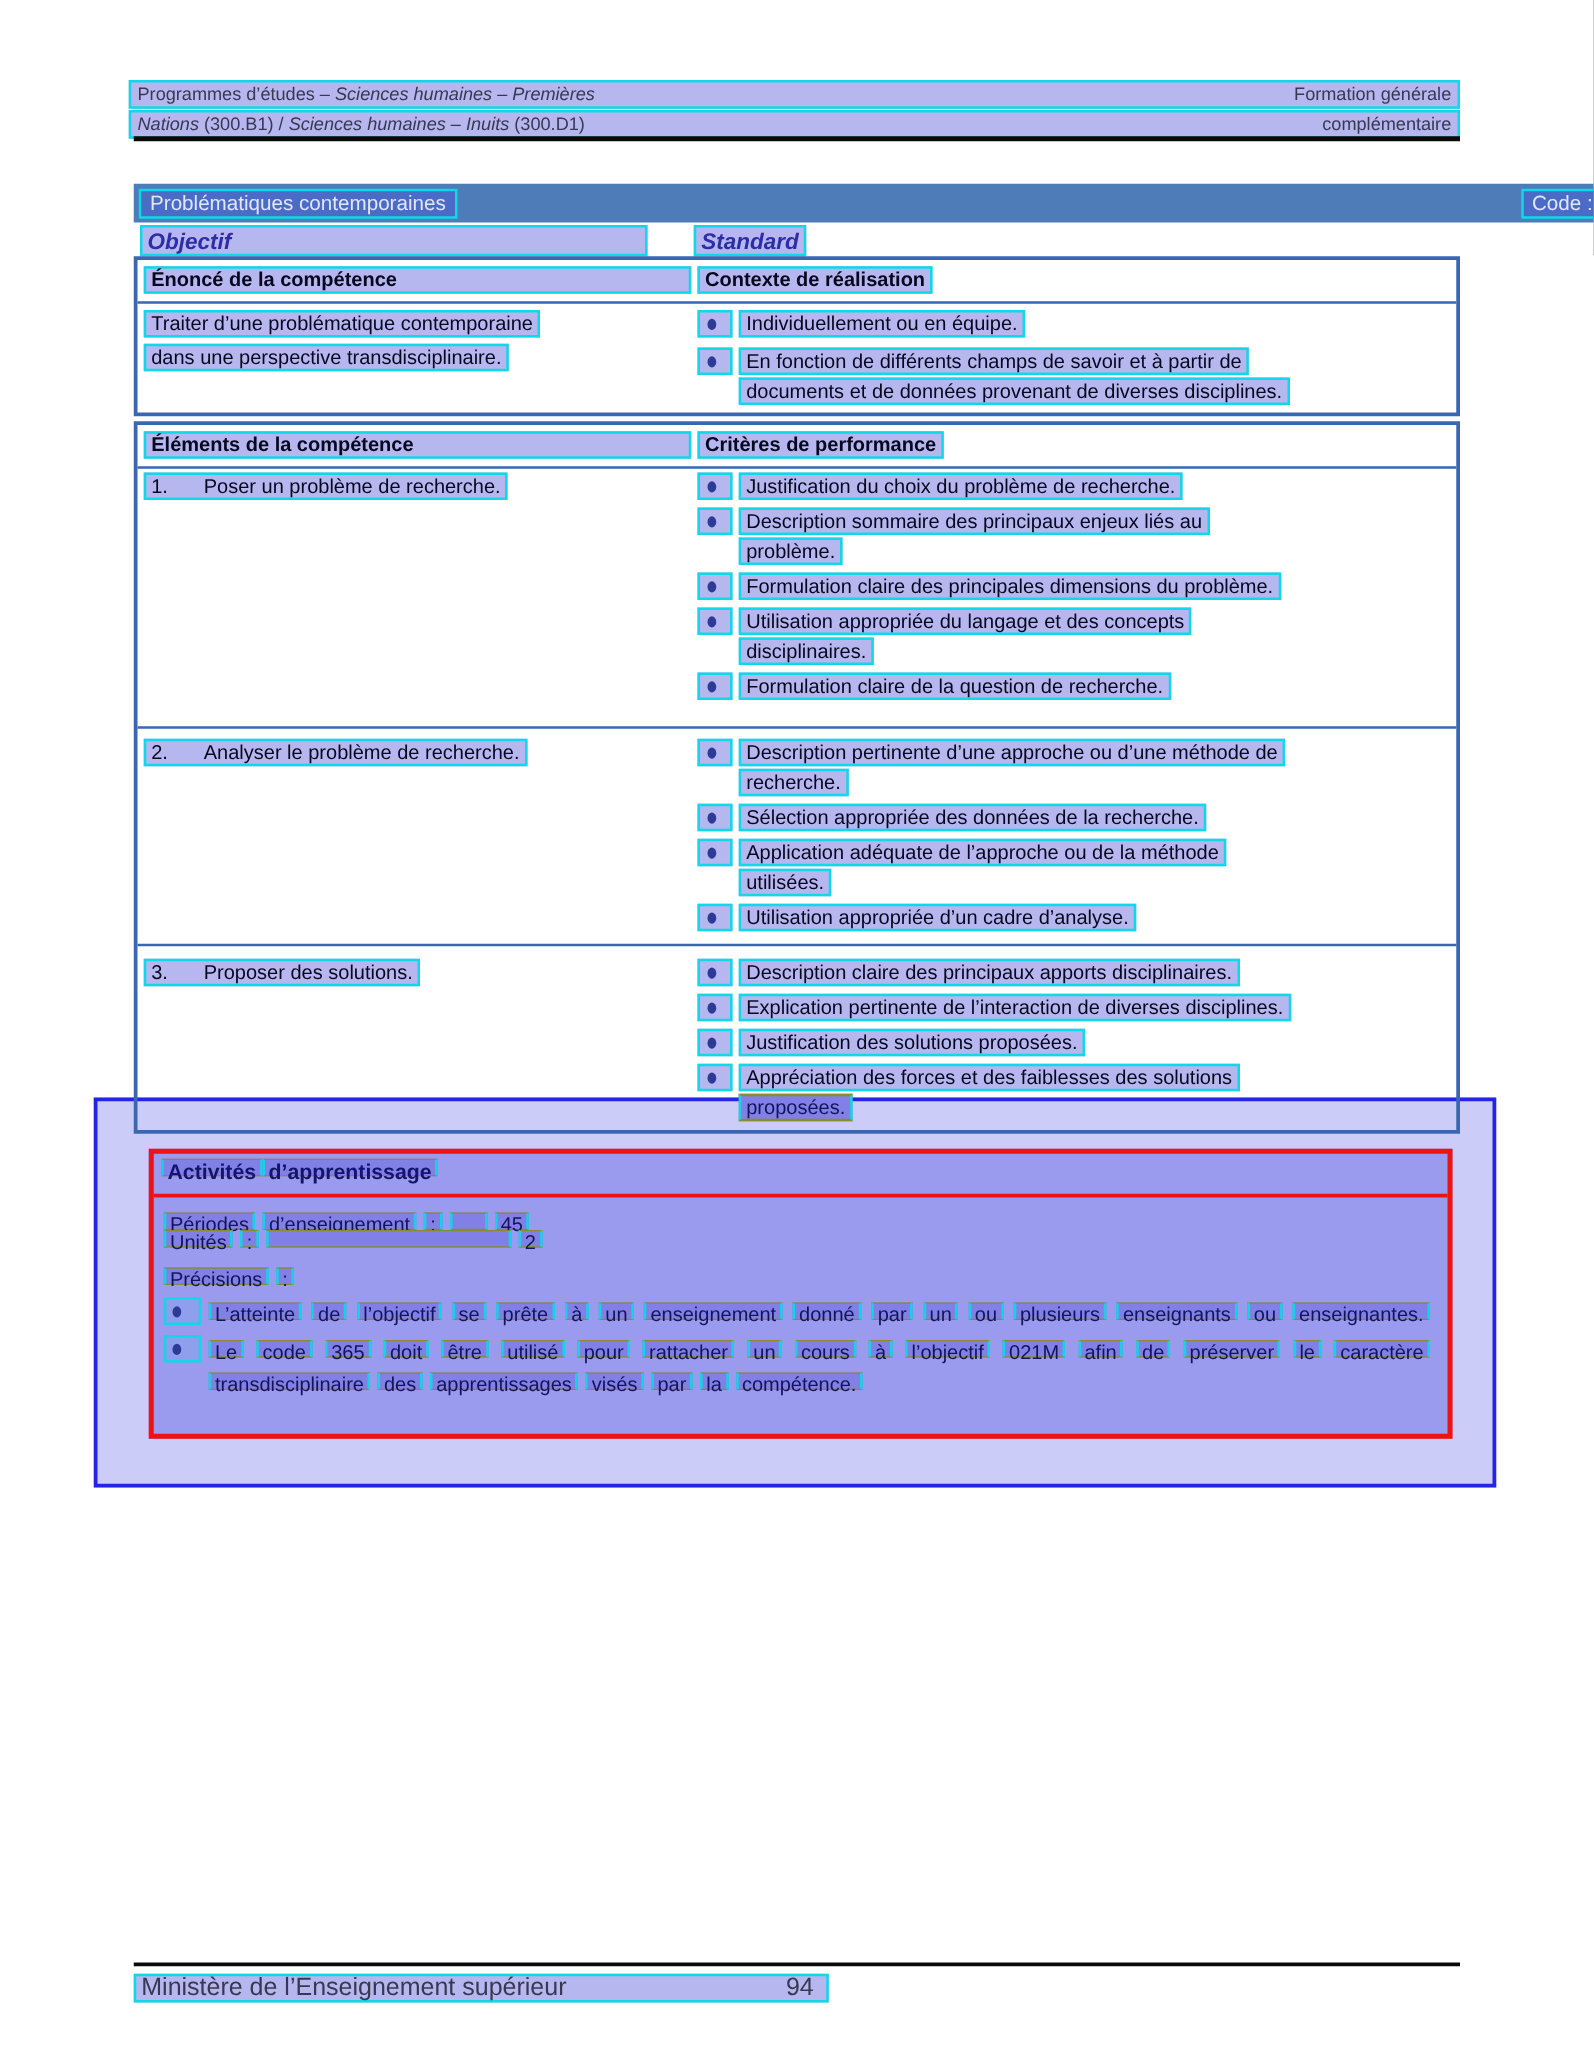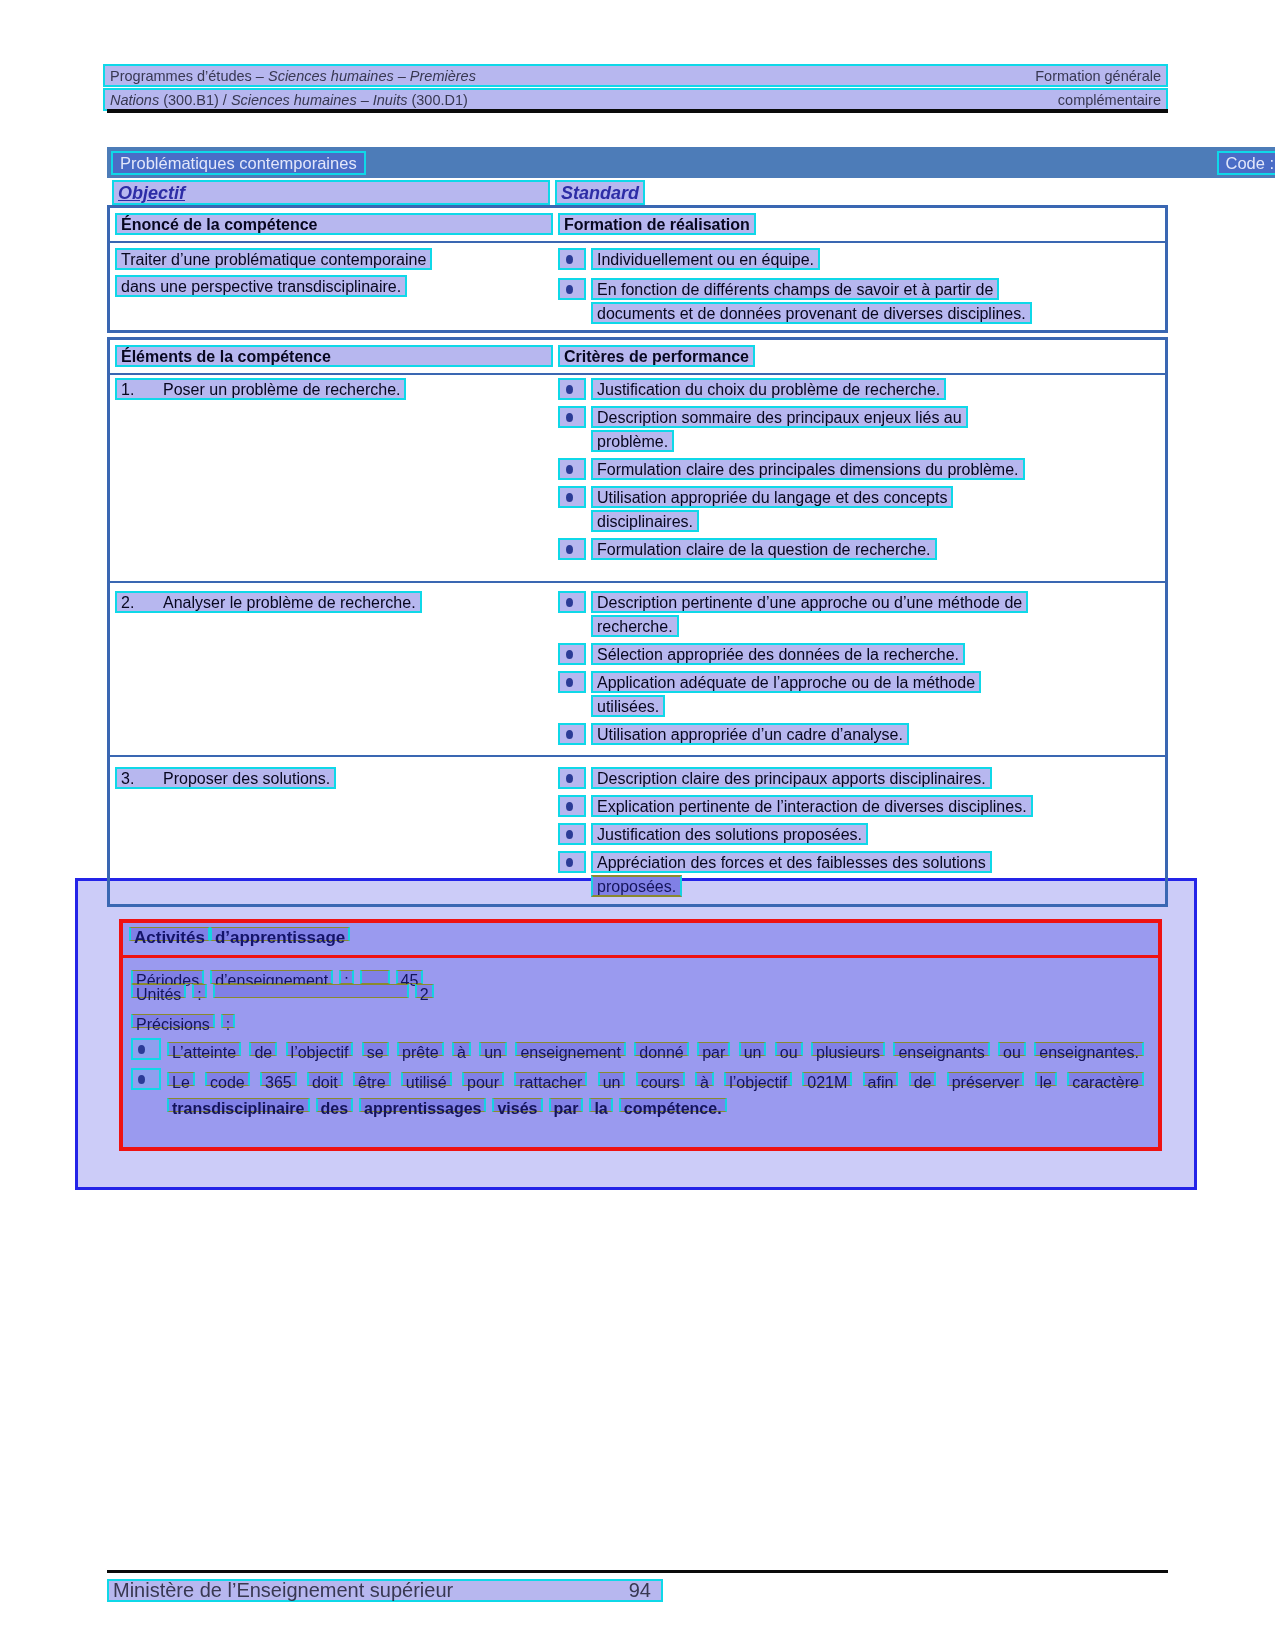"Objectif" .objstd .obj { text-decoration: underline -> none; width: 438px -> 406px }
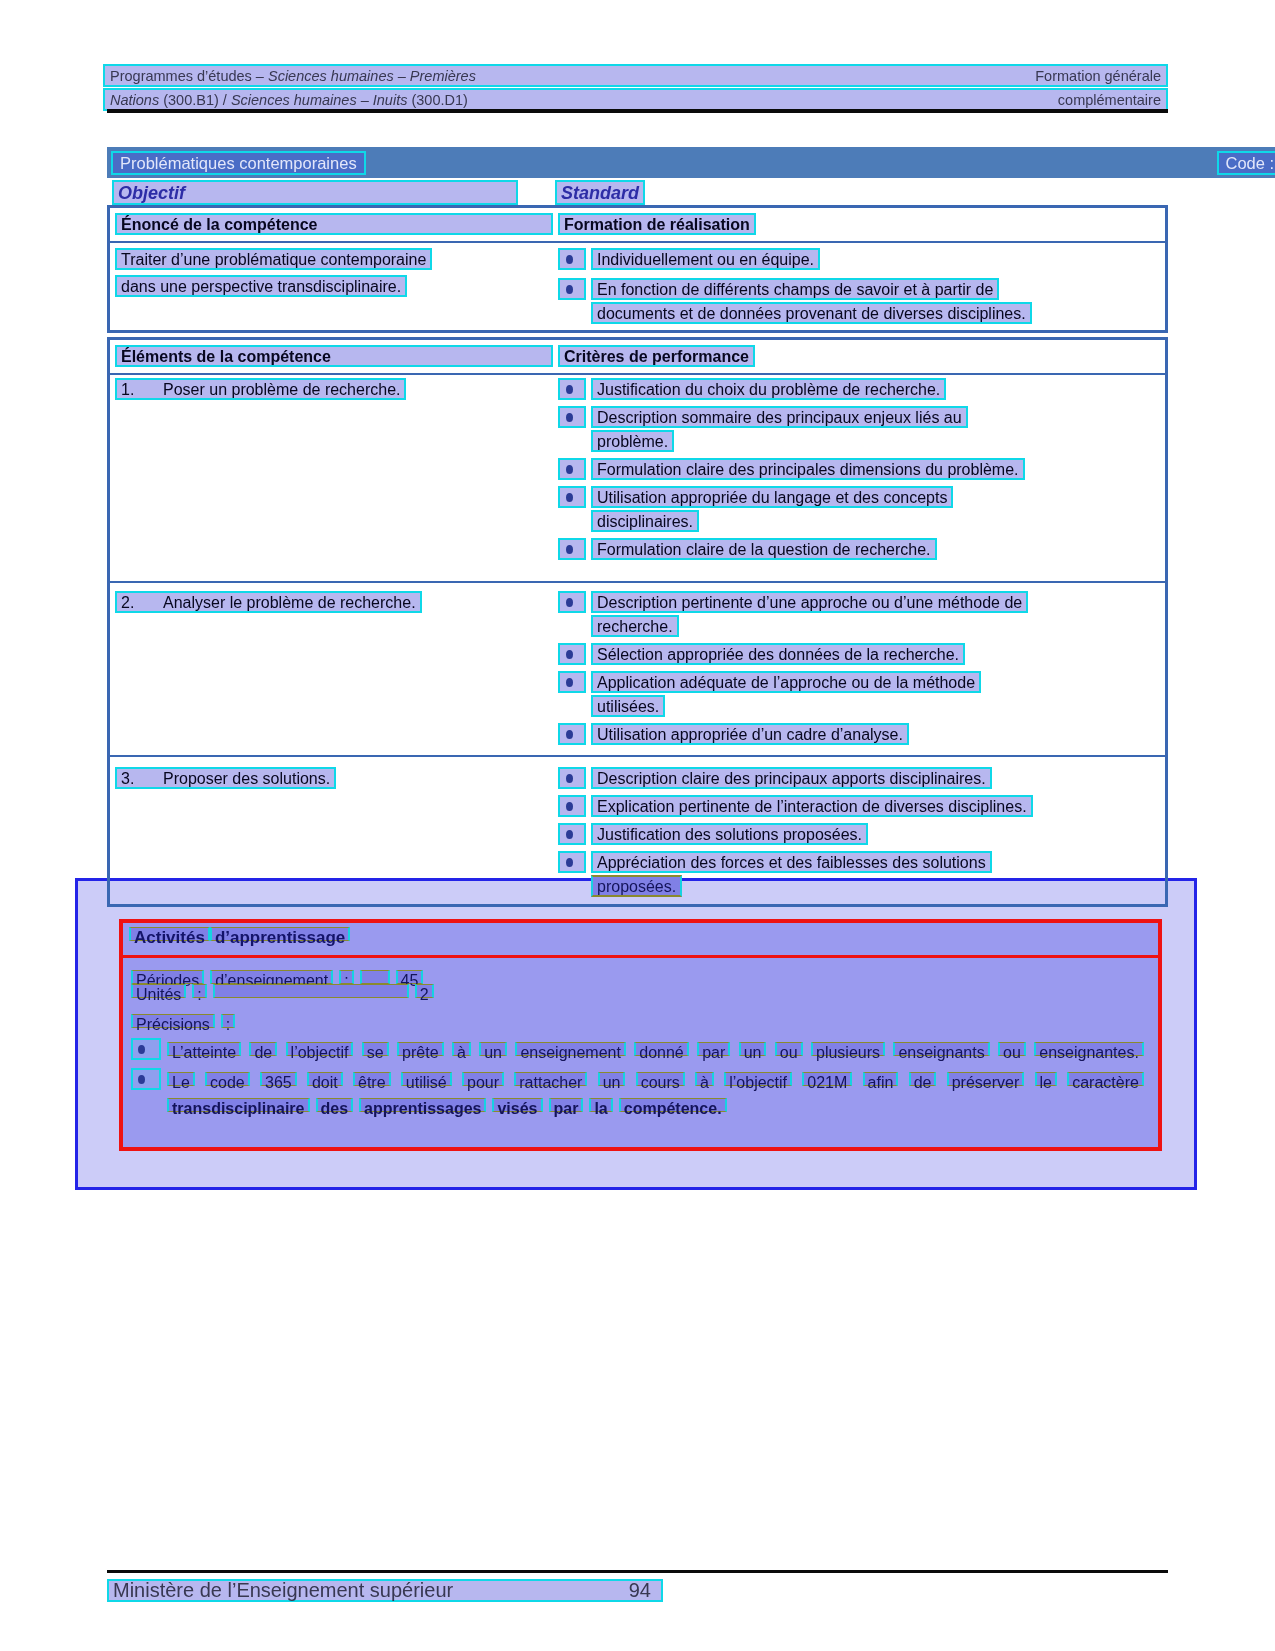"Formation de réalisation" span.hl { text: Formation -> Contexte }
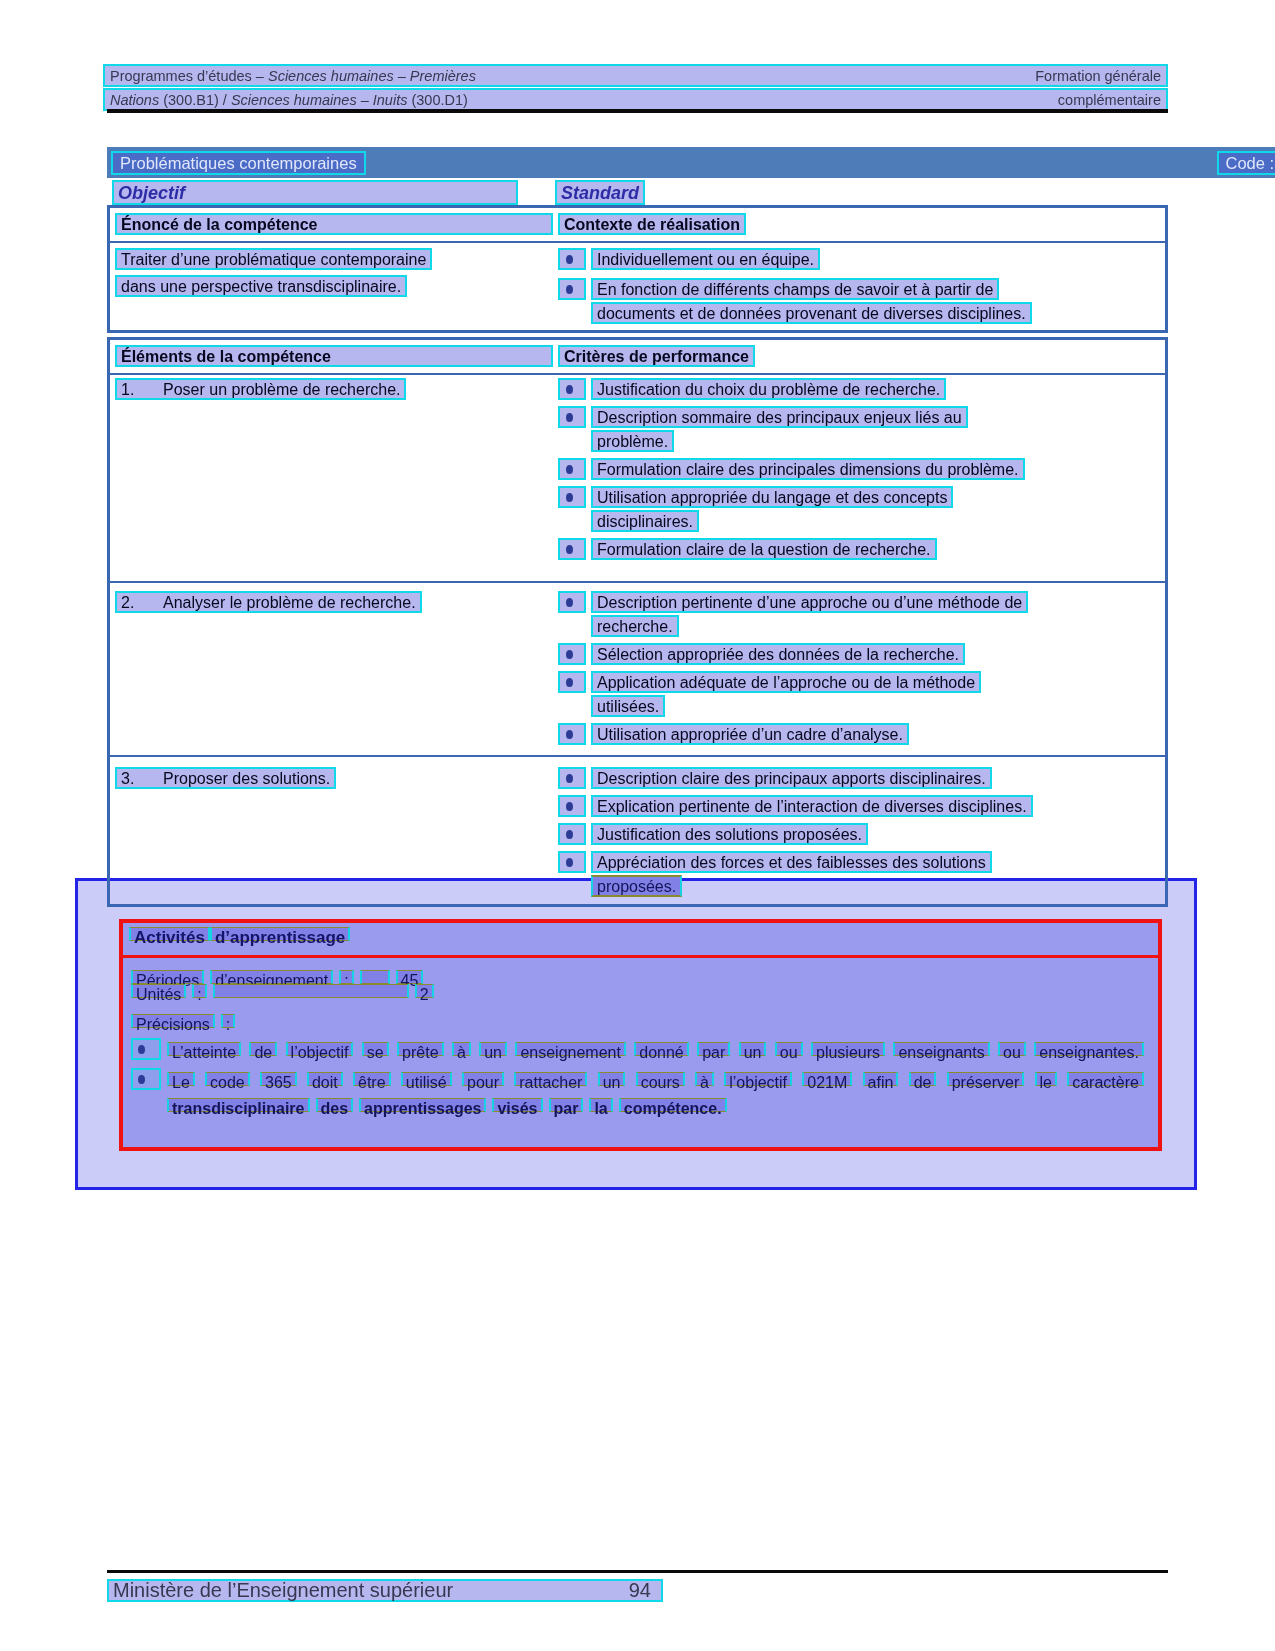"transdisciplinaire" .b-cont { font-weight: bold -> none }
